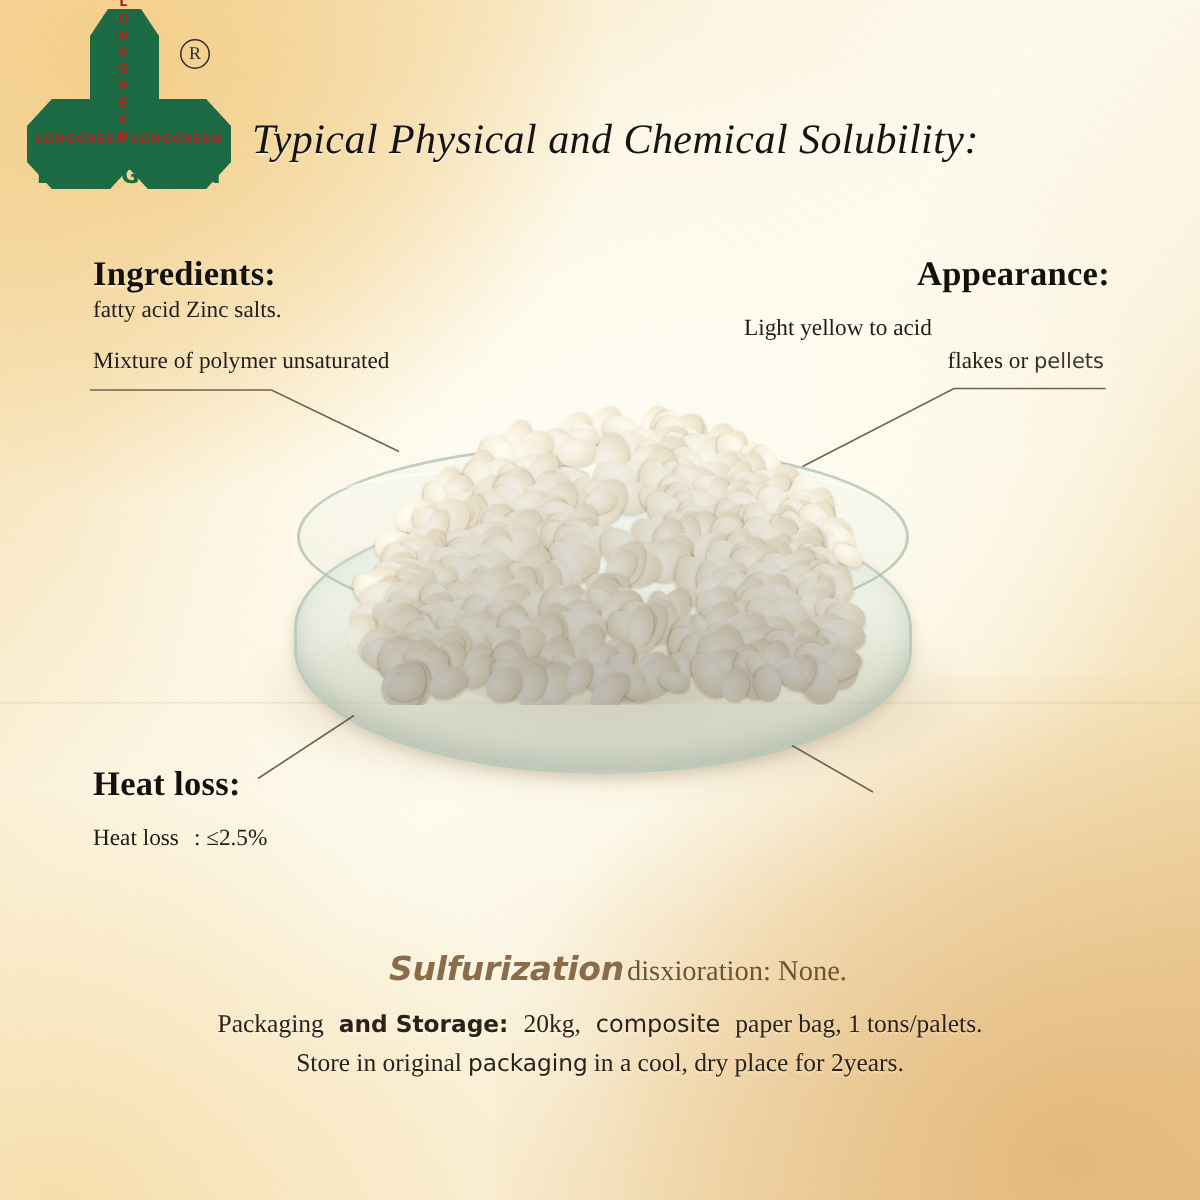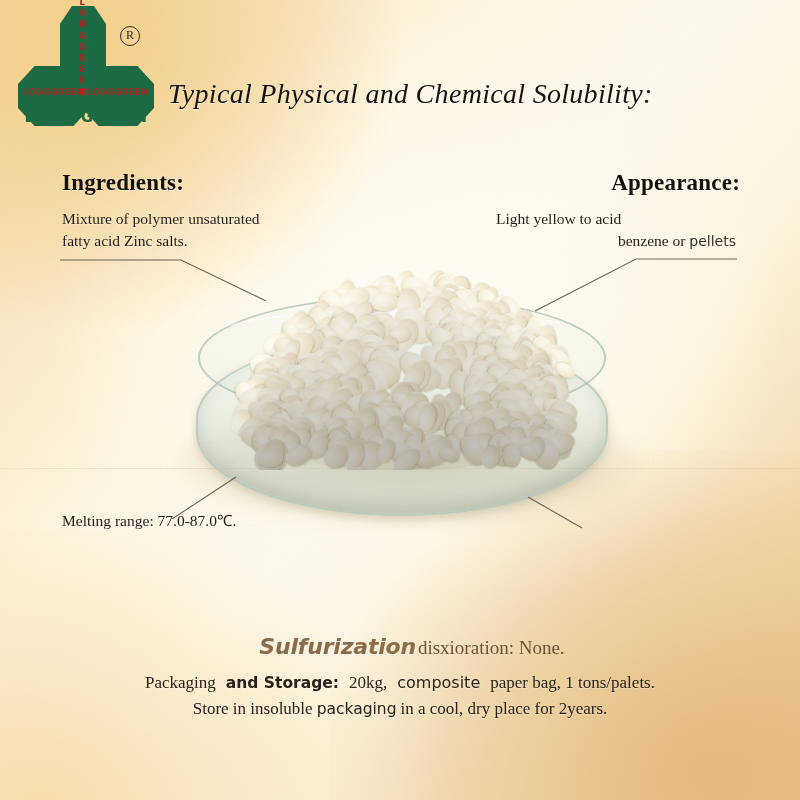"Mixture of polymer unsaturated" p { order: before "fatty acid Zinc salts." -> after "fatty acid Zinc salts." }
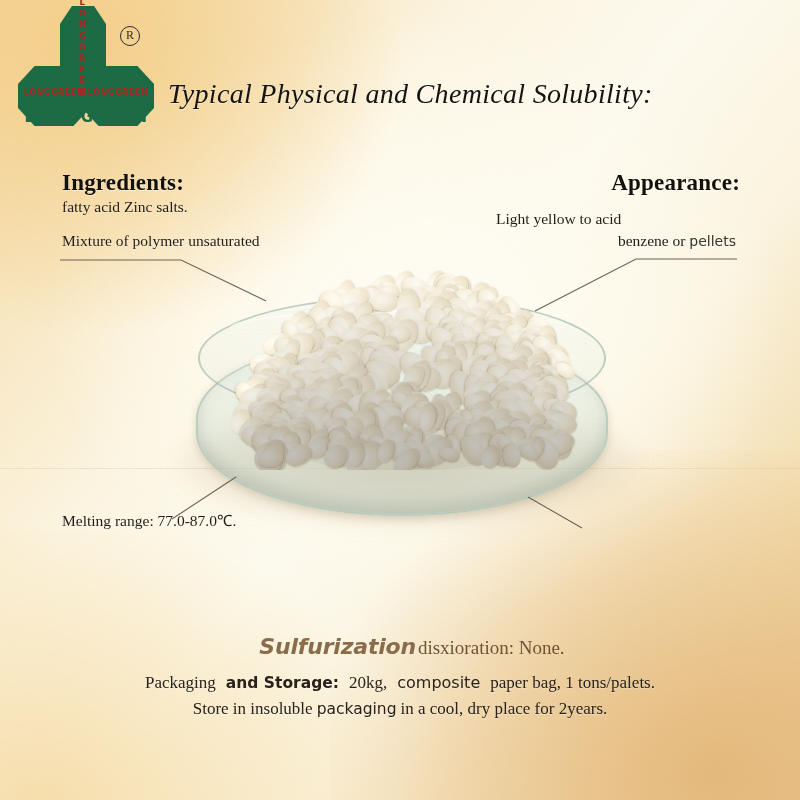"benzene or" span { text: benzene -> flakes }
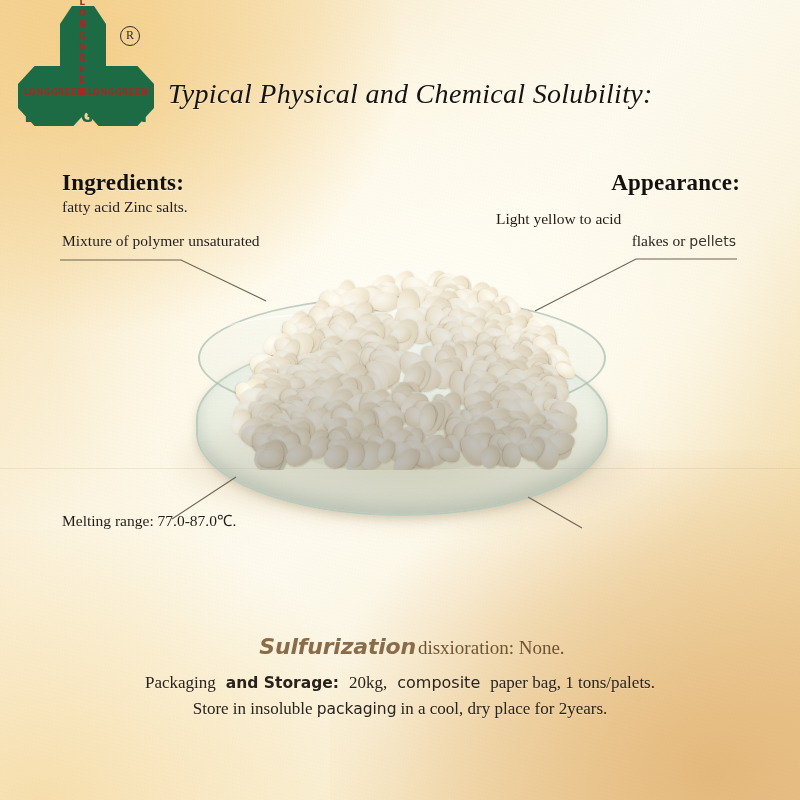"Heat loss:" h3 { html: none -> <h3>Heat loss:</h3> }
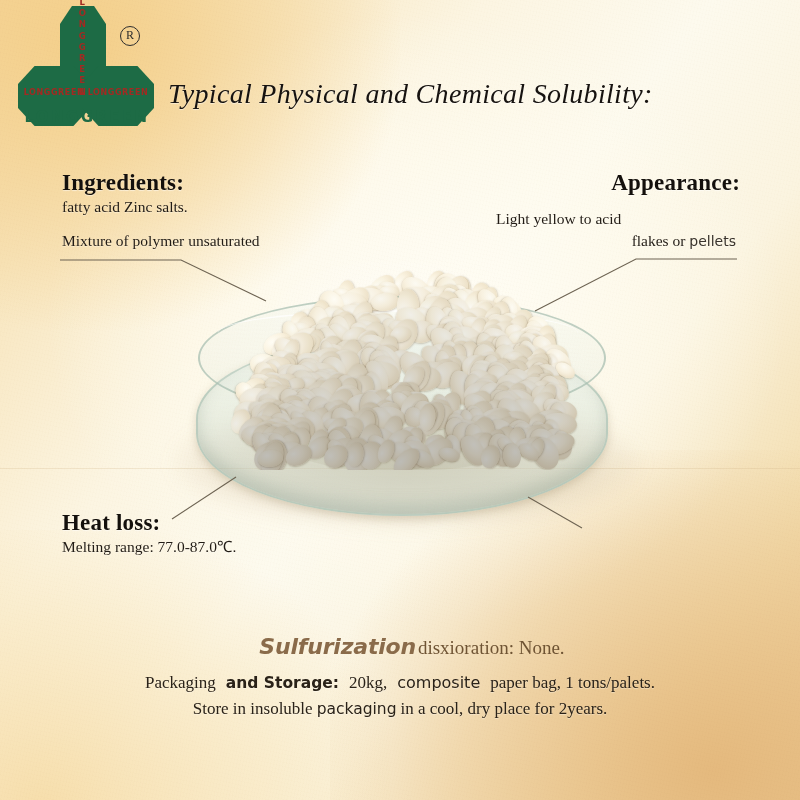"Heat loss : ≤2.5%" p { html: none -> <p><span>Heat loss</span><span></span><span>: ≤2.5%</span></p> }
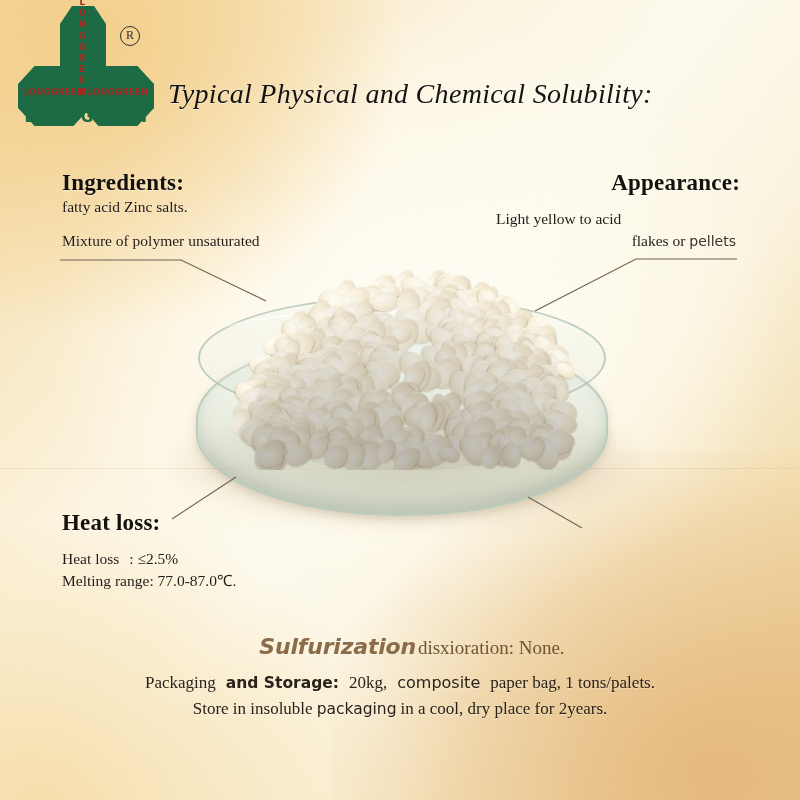"Melting range: 77.0-87.0℃." p { html: <p>Melting range: 77.0-87.0℃.</p> -> none }
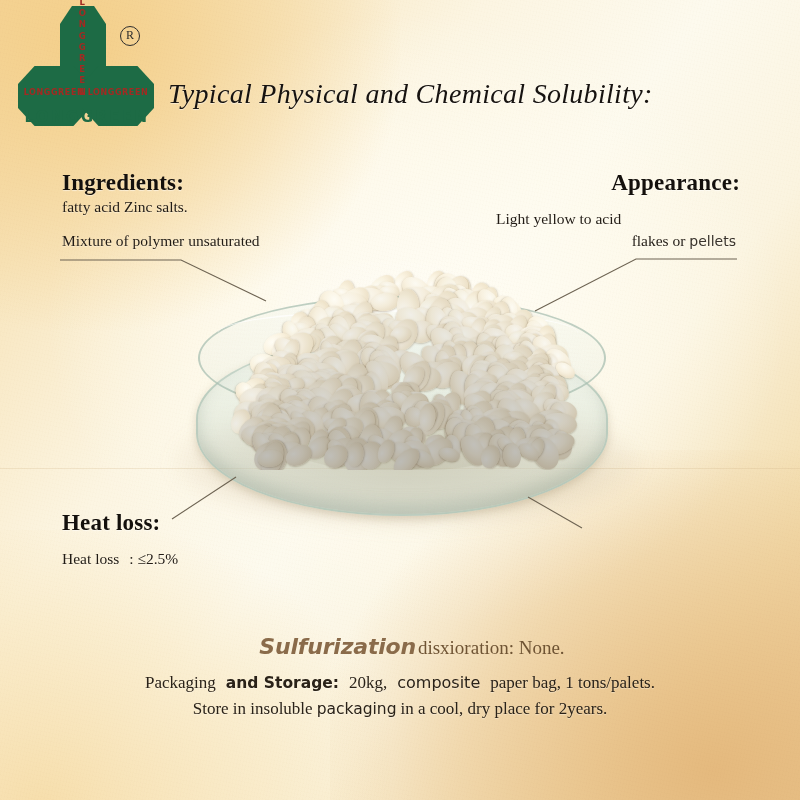"Store in insoluble" span { text: insoluble -> original }
